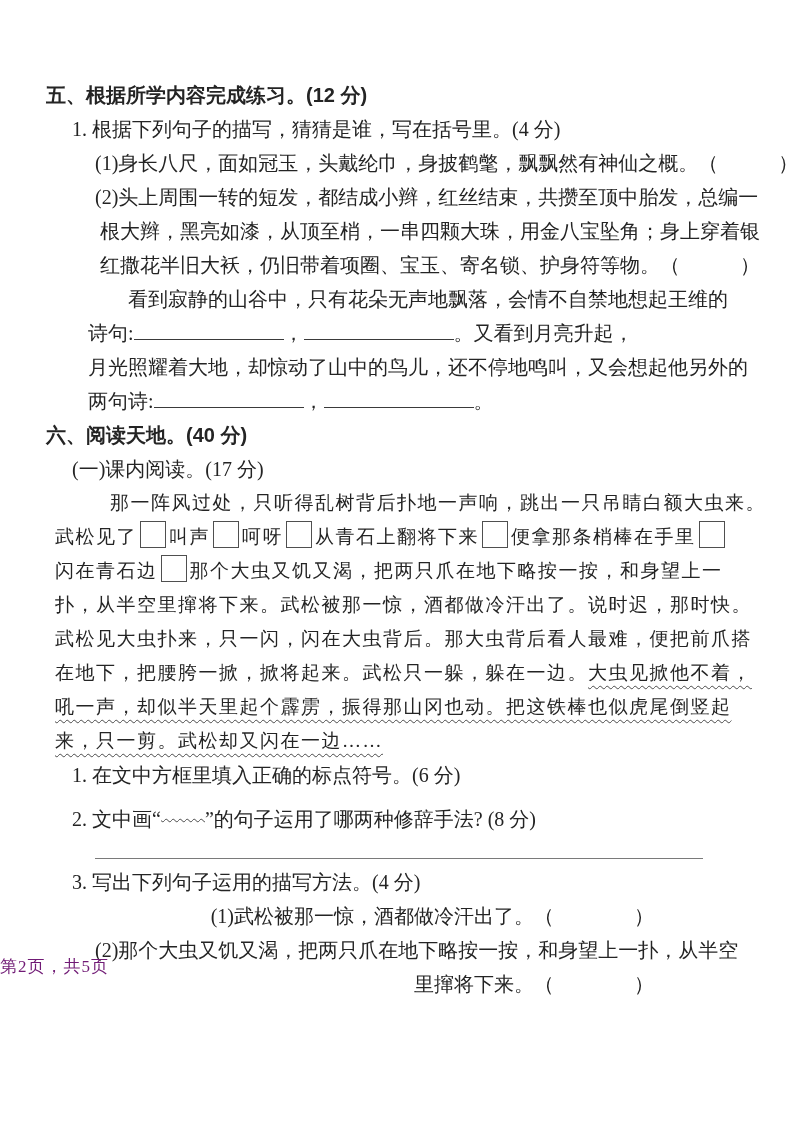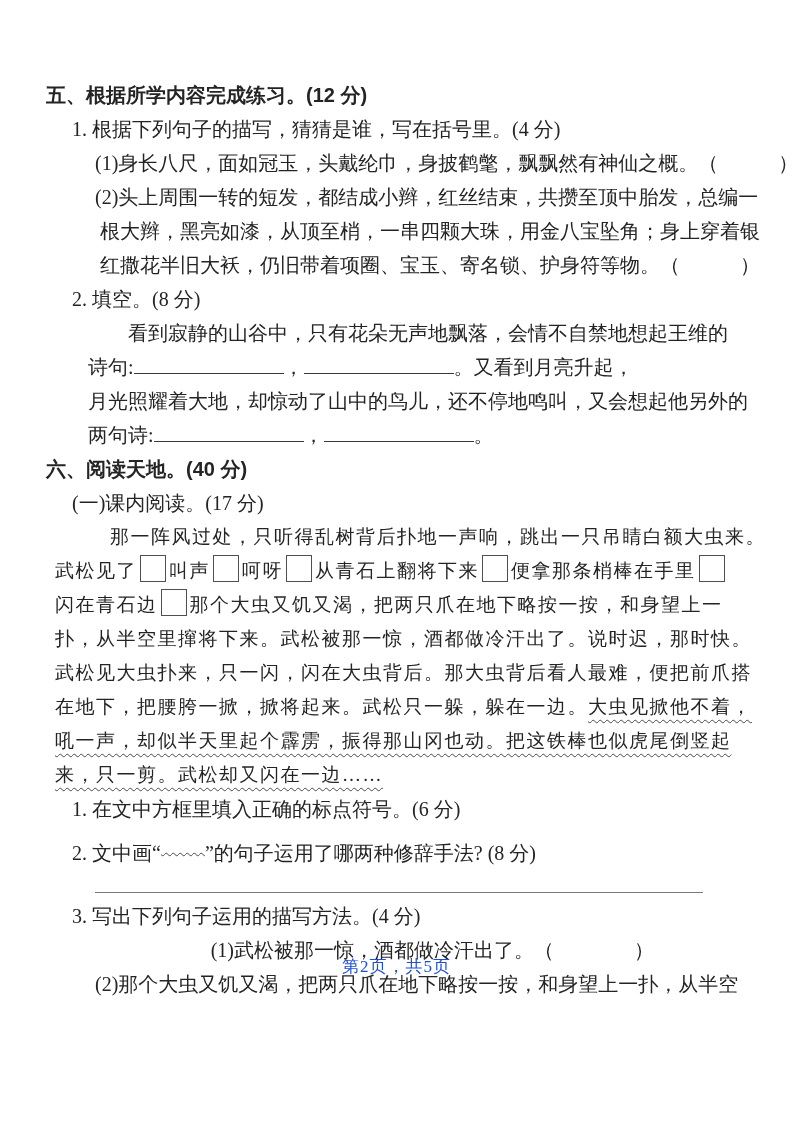"2. 填空。(8 分)" div.blk { html: <div><span>2. 填空。(8 分)</span></div> -> none }
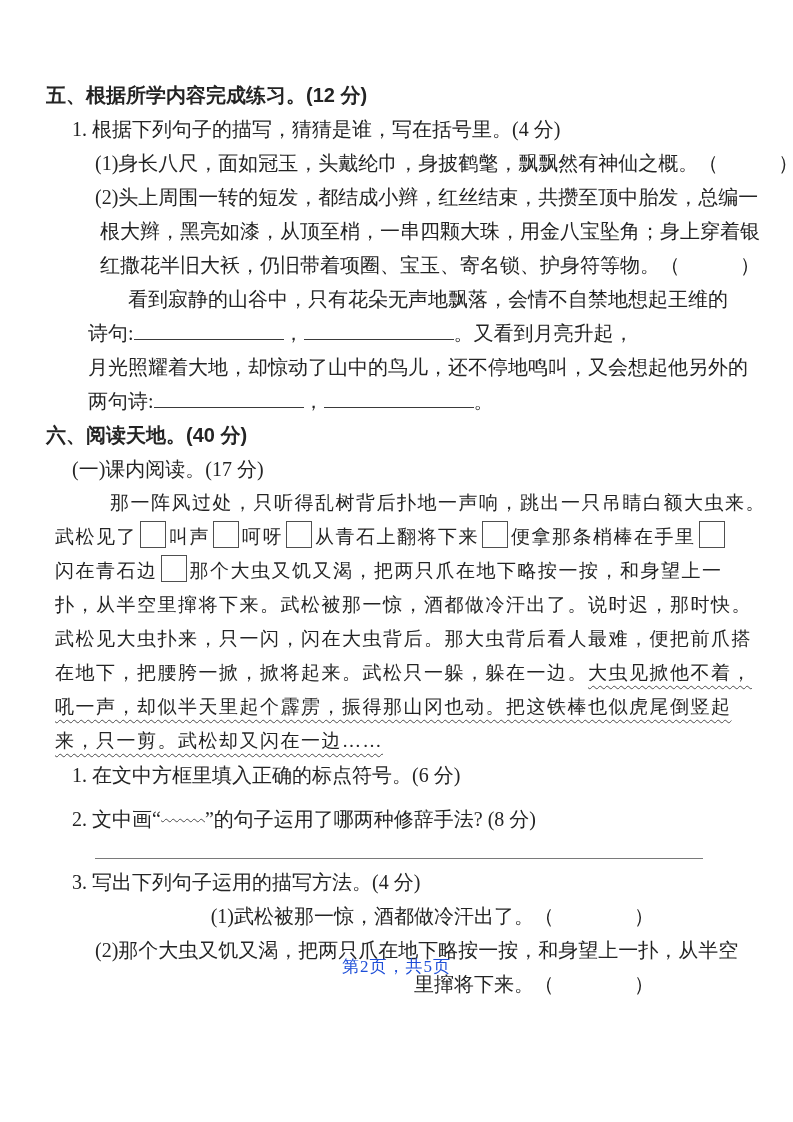"第2页，共5页" .footer { color: #1d4ed8 -> #701a75; text-align: center -> left }
